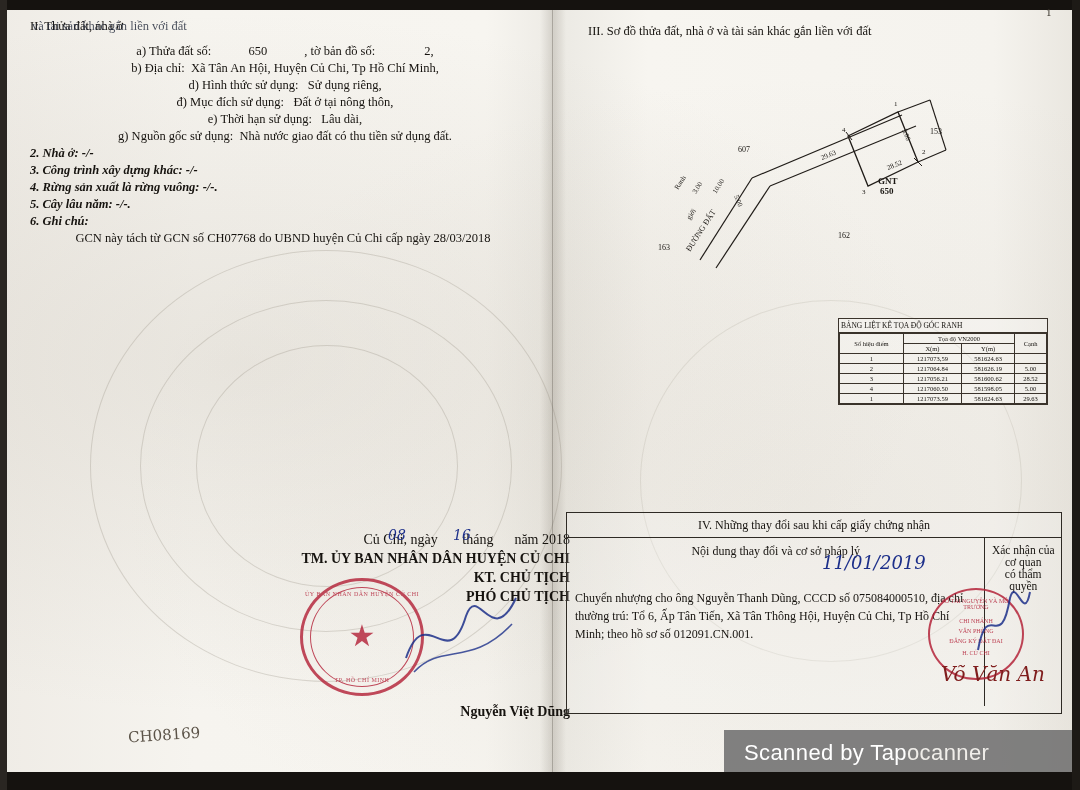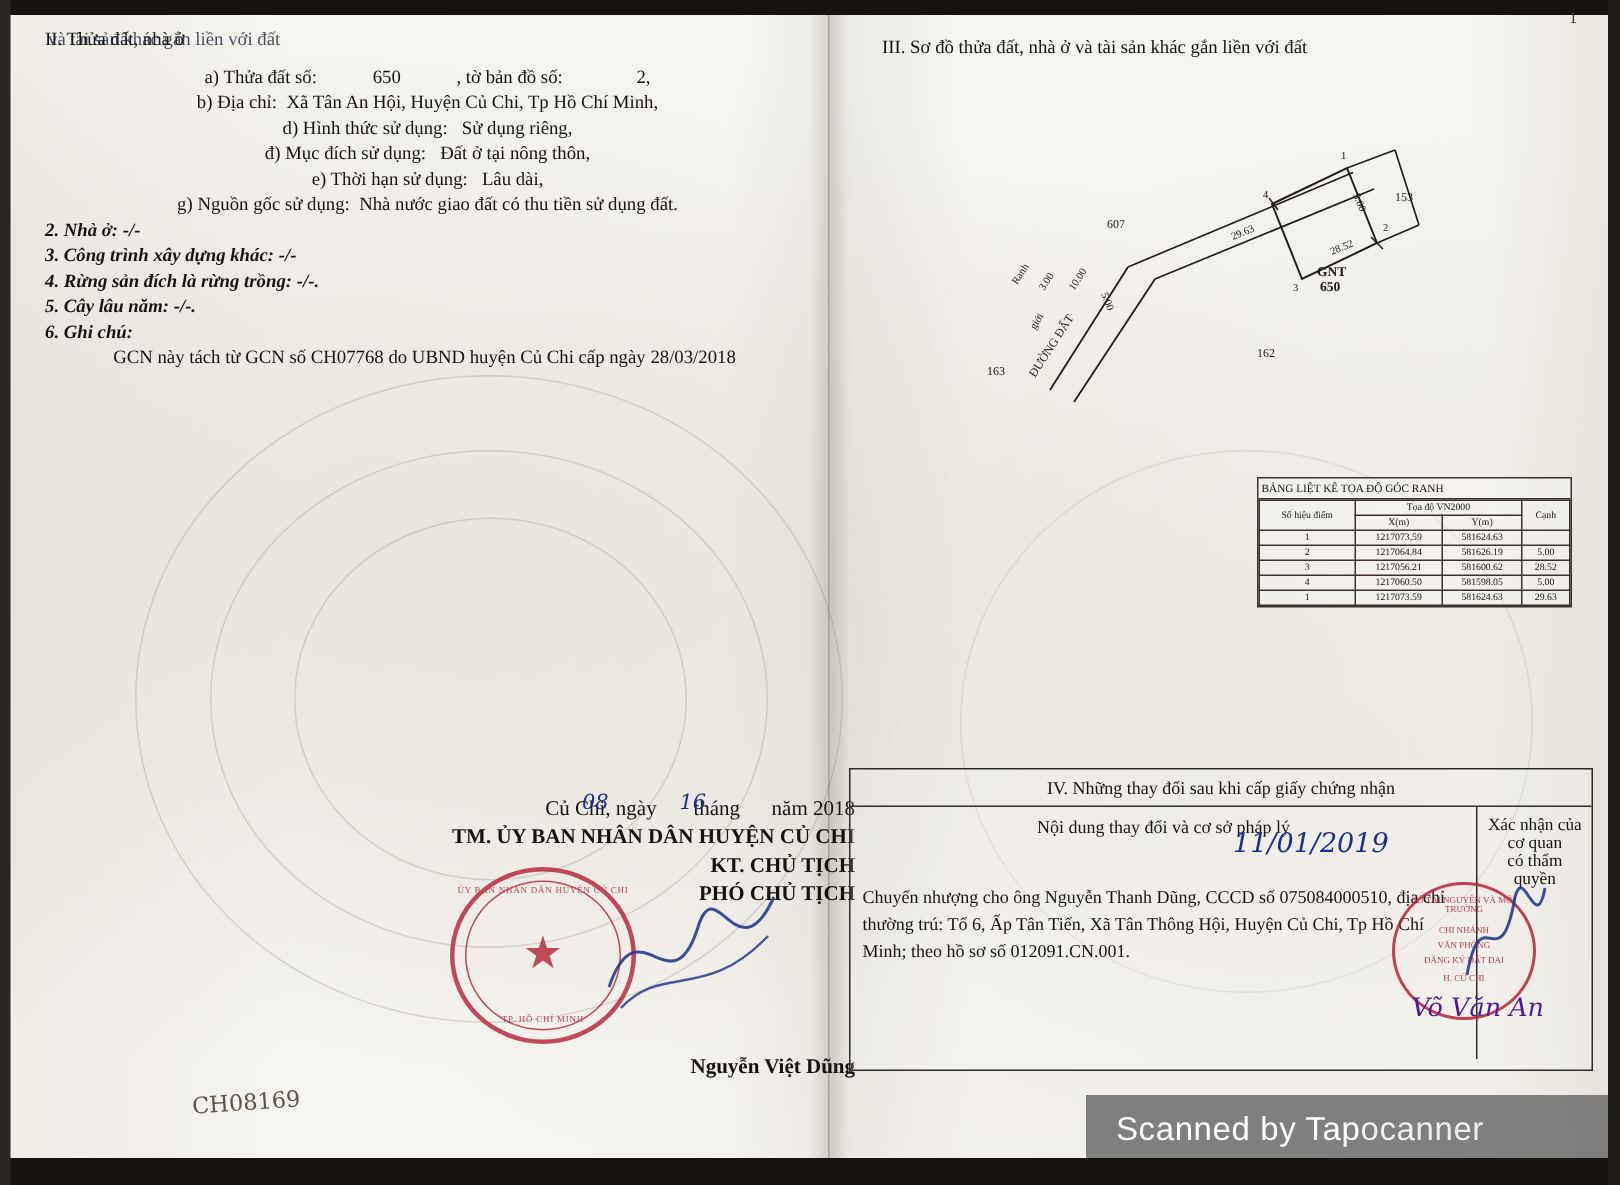"Rừng sản đích là rừng" span { text: đích là rừng trồng -> xuất là rừng vuông }
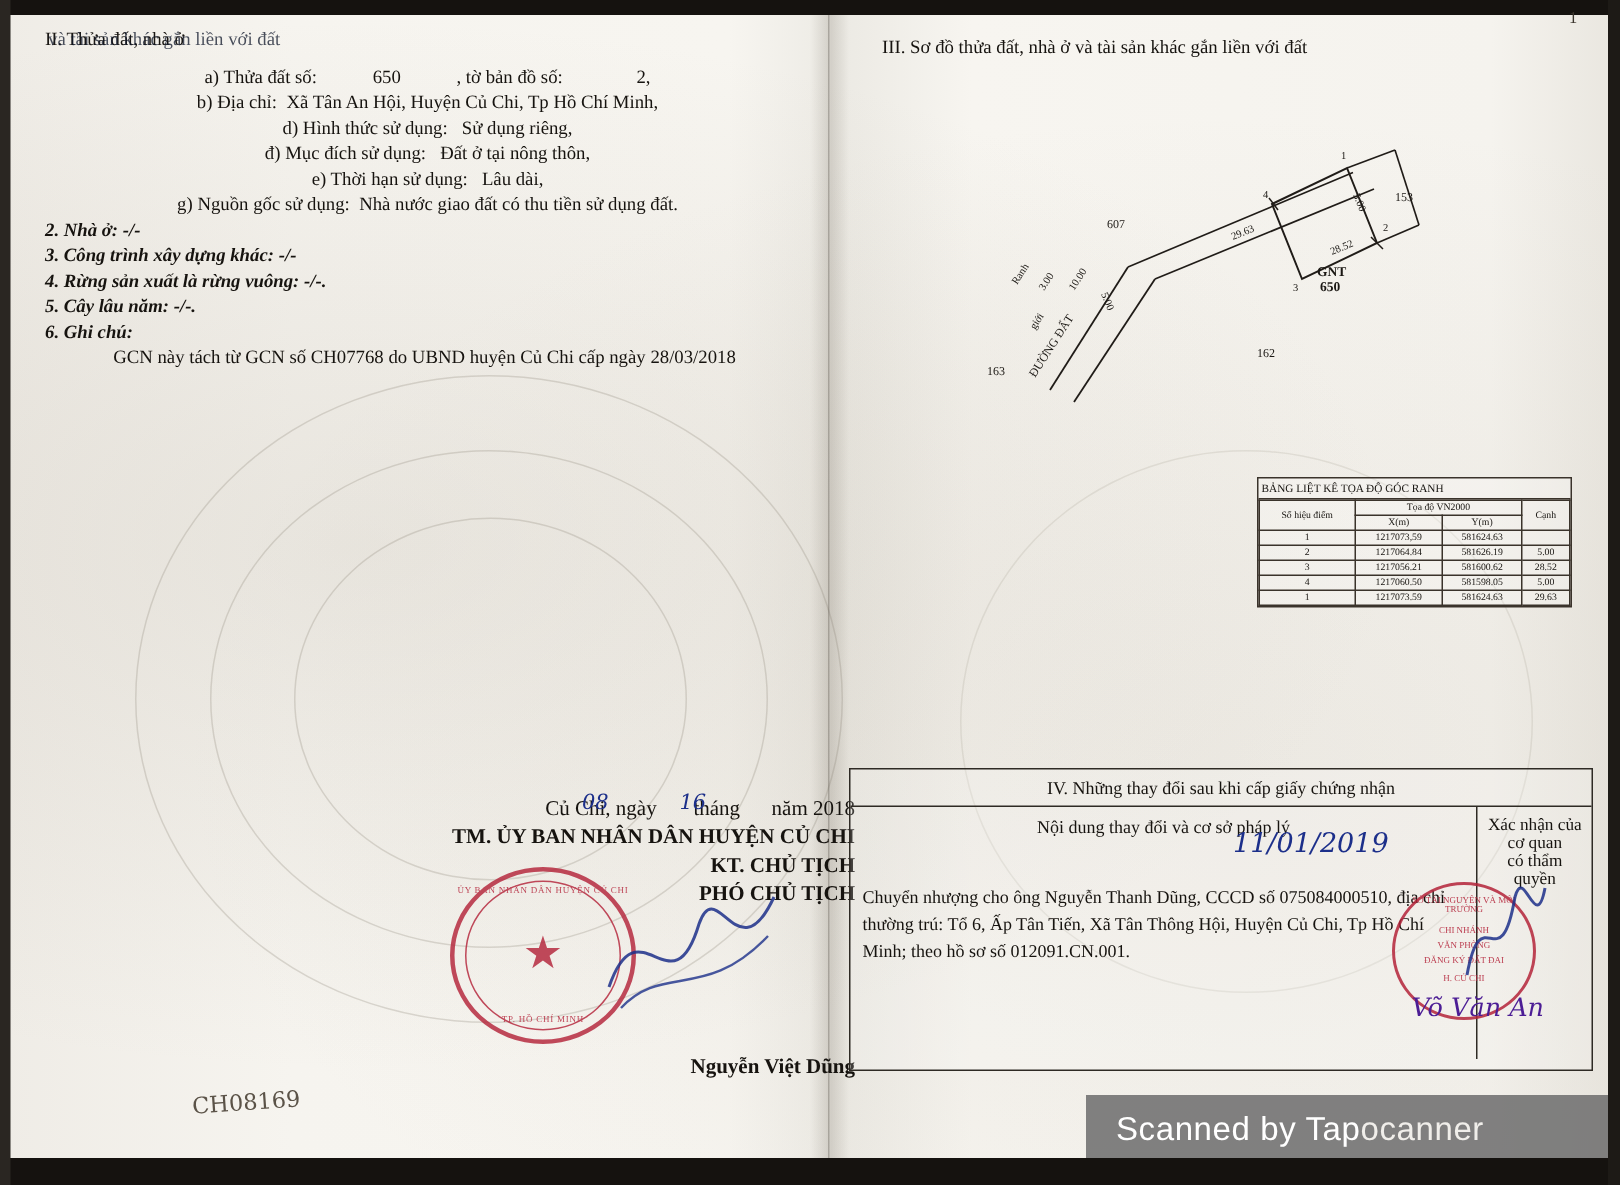"Võ Văn An" #vo-sign { color: #4c1d95 -> #7f1d1d; font-size: 17px -> 20px }
